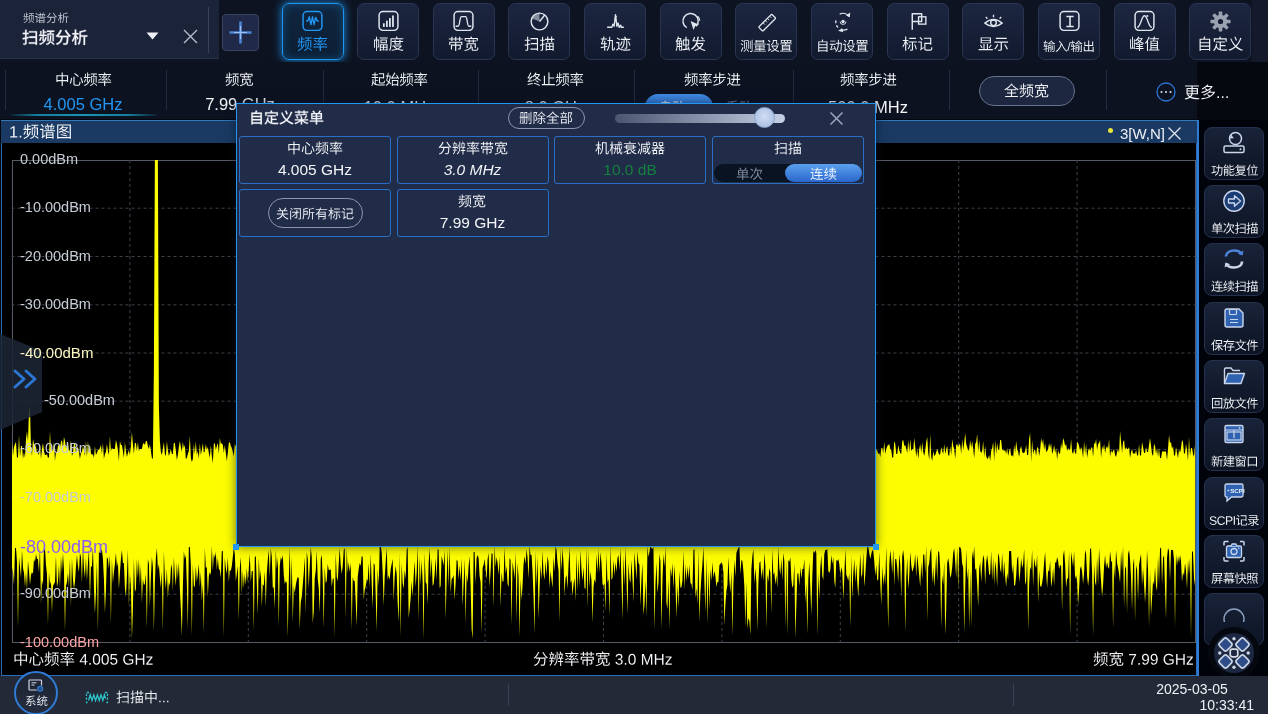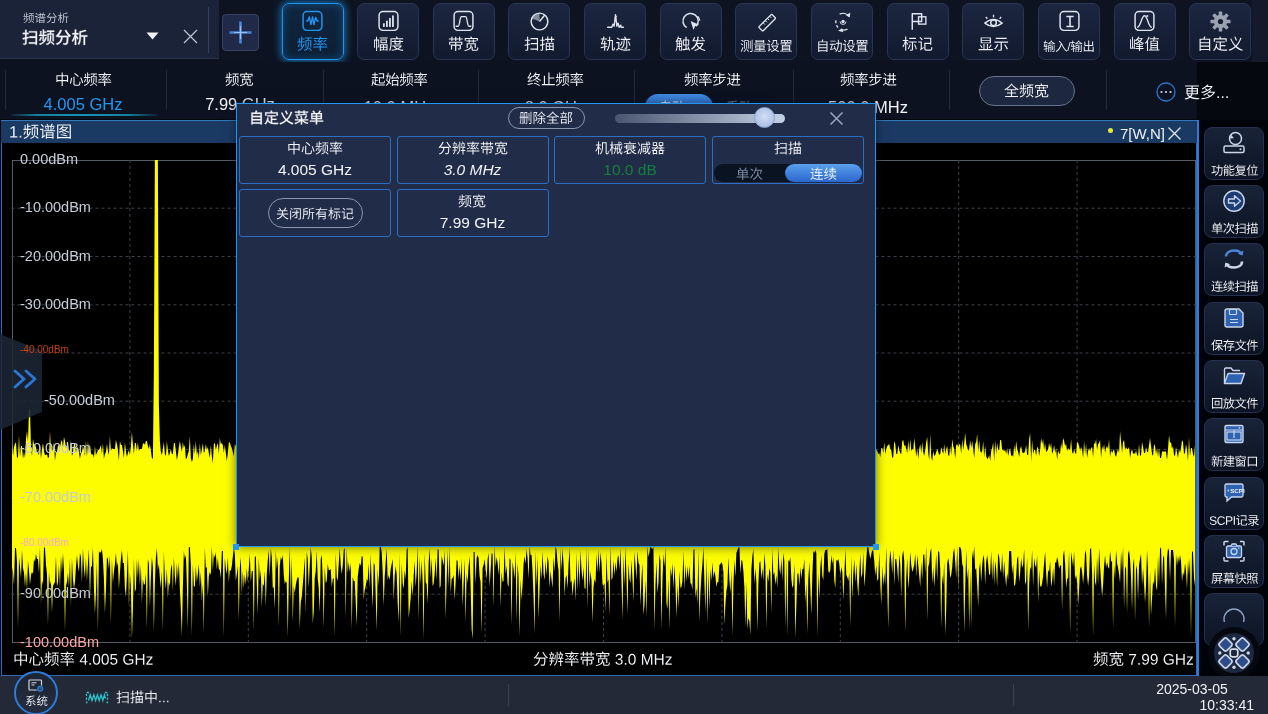"7[W,N]" div { text: 7 -> 3 }
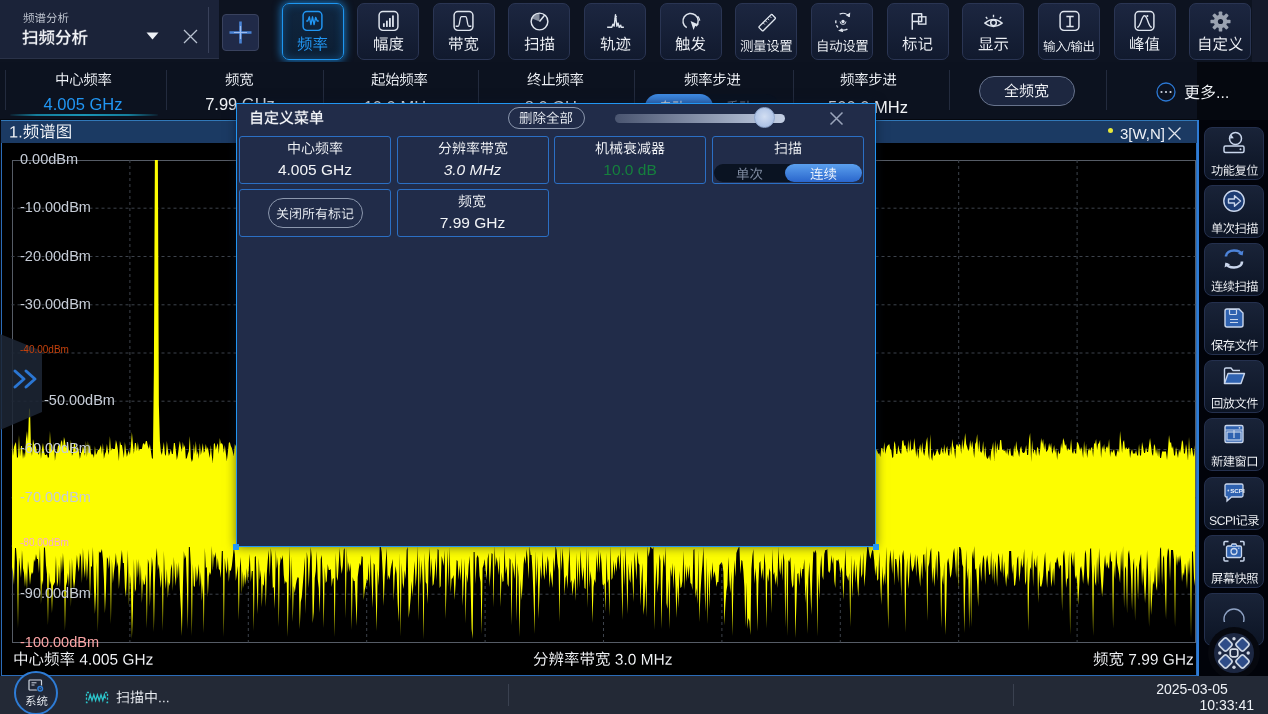"-40.00dBm" div { color: #c2410c -> #fef9c3; font-size: 10px -> 15px }
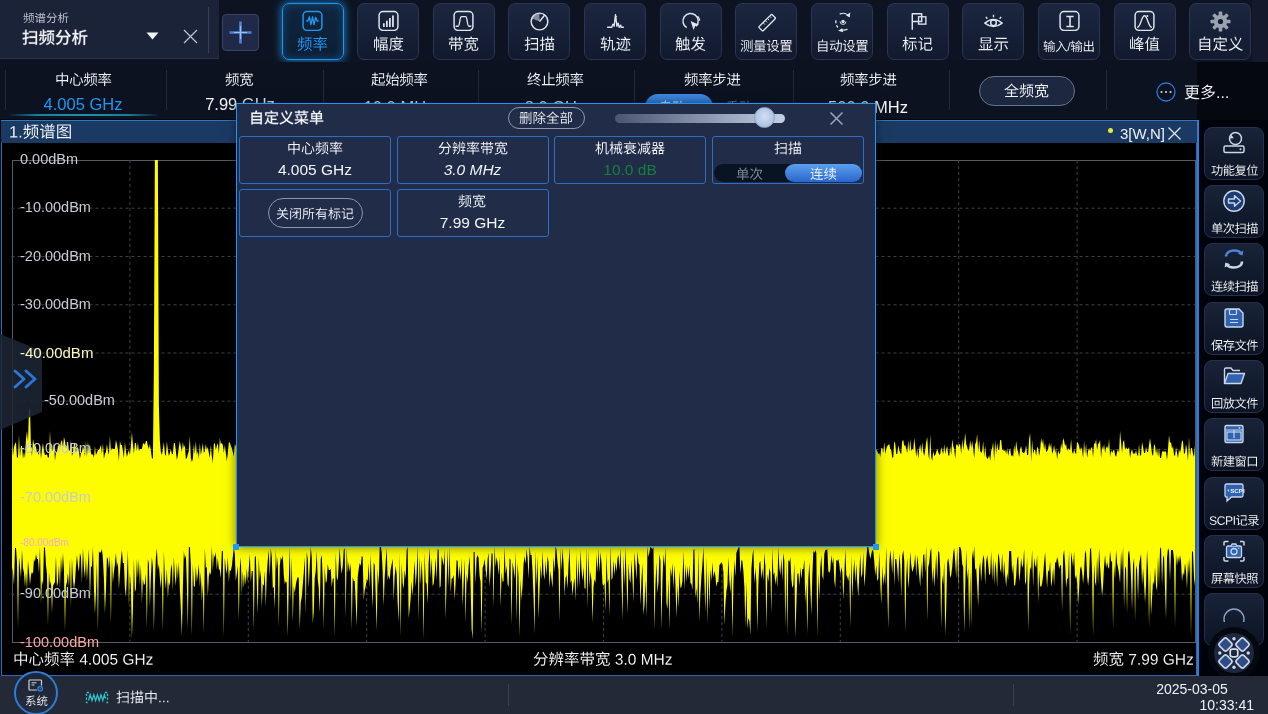"-80.00dBm" div { color: #f9a8d4 -> #8b5cf6; font-size: 10px -> 18px }
